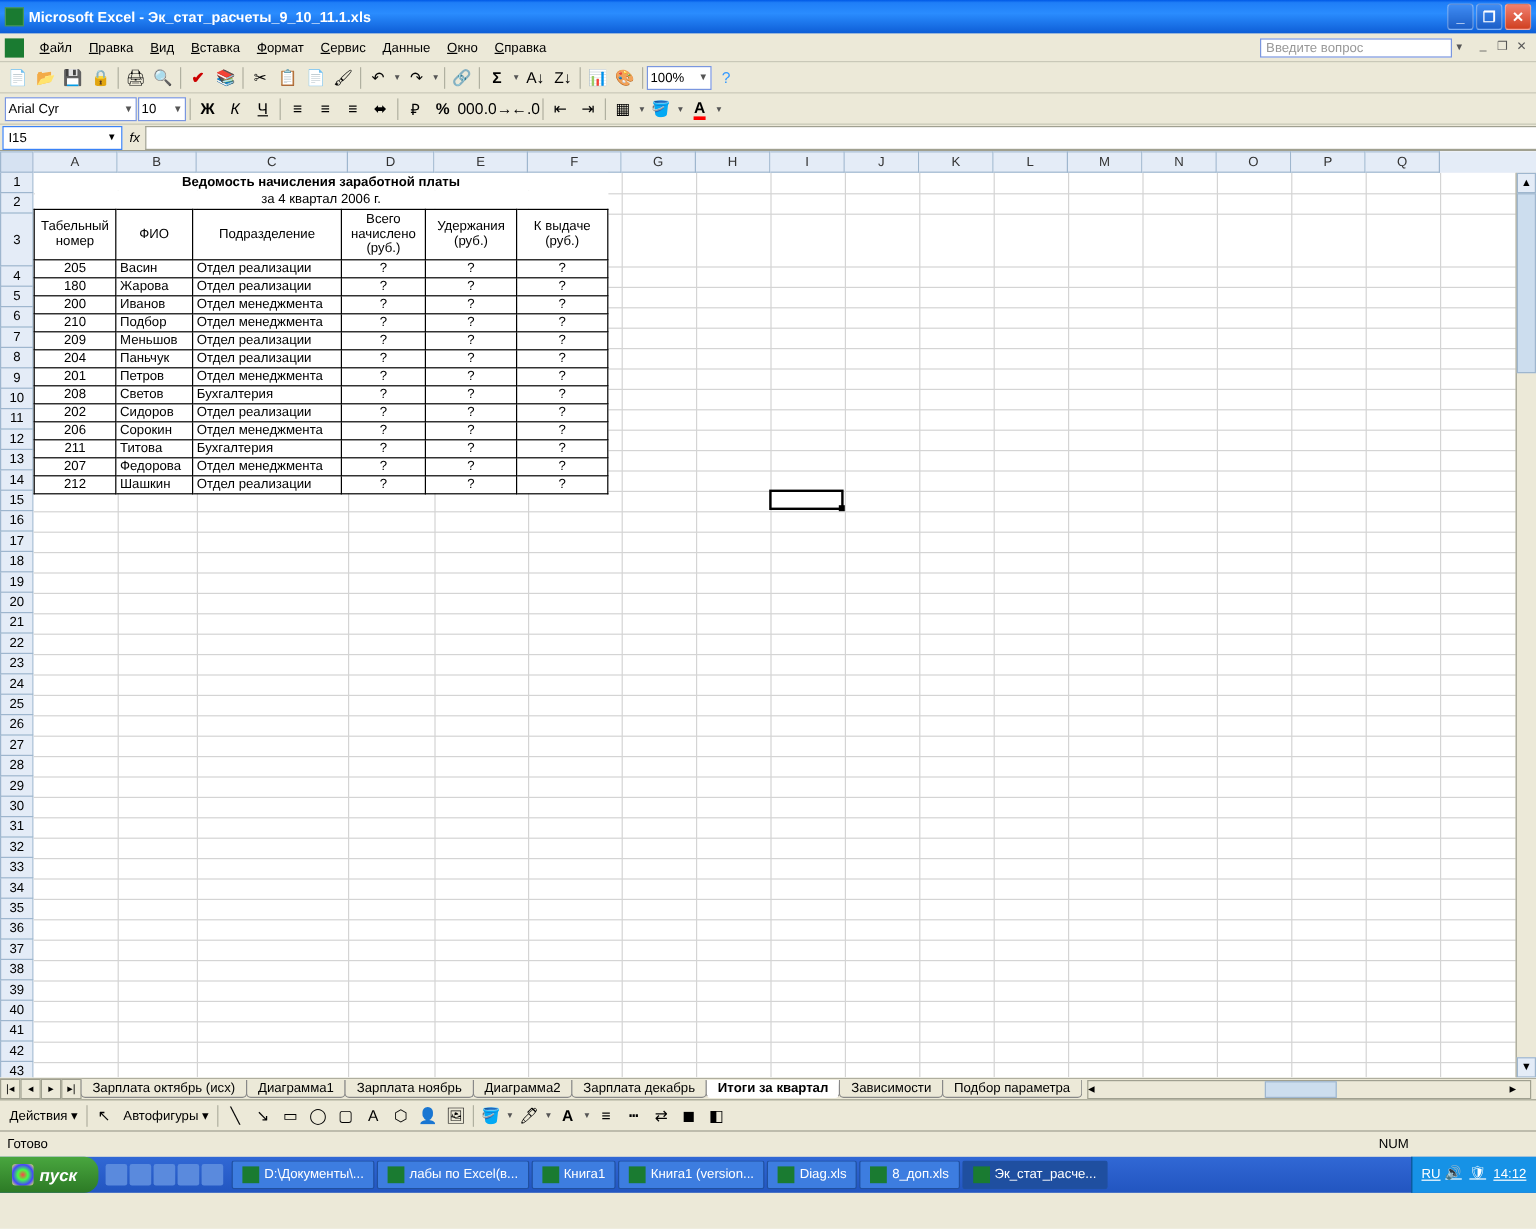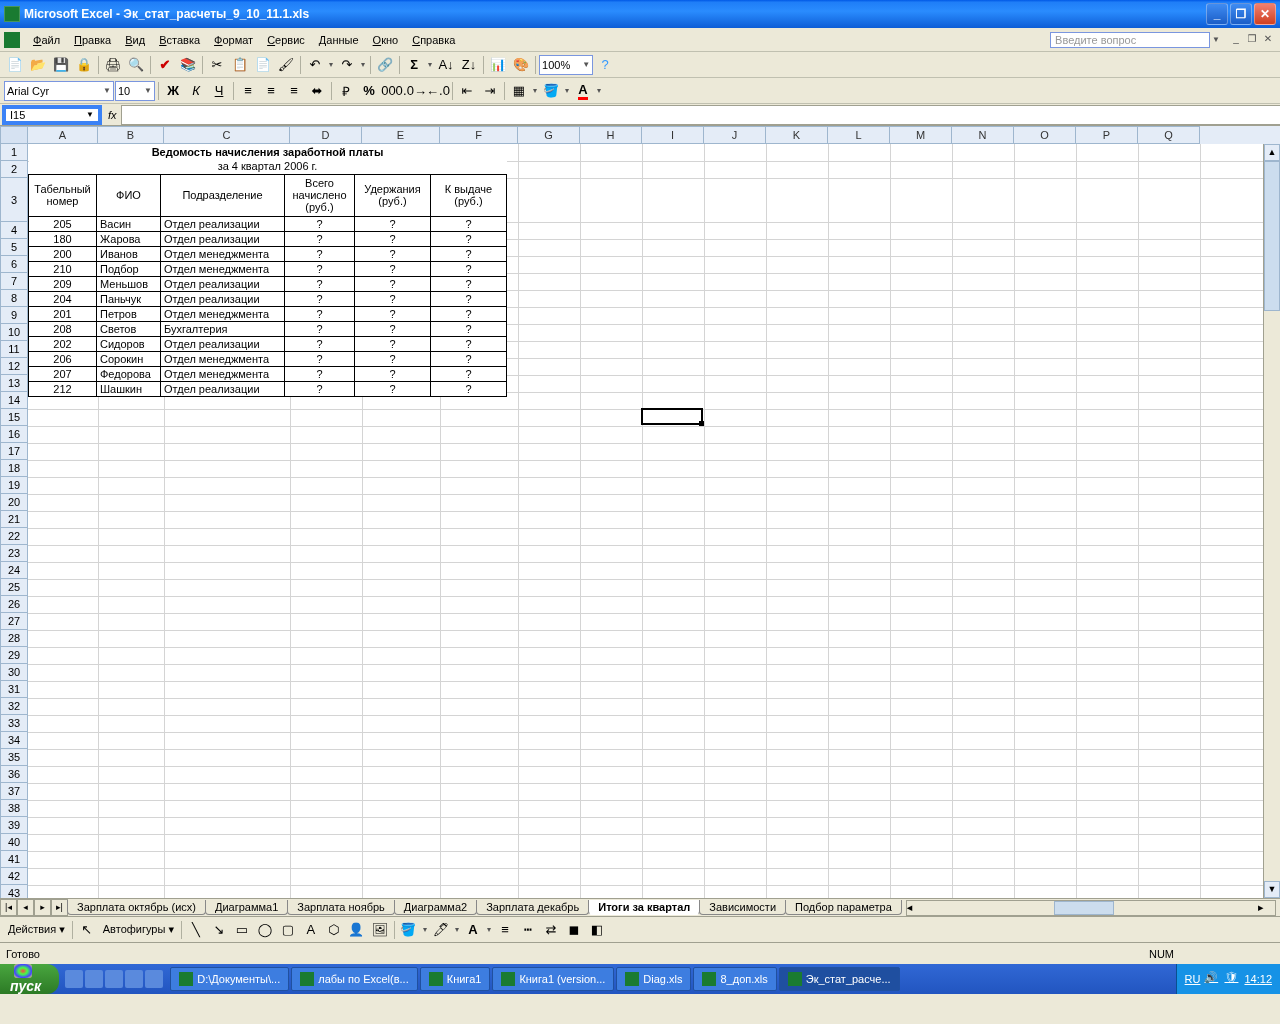"I15" .namebox { border: 4px solid #3b82f6 -> 1px solid #3b82f6 }
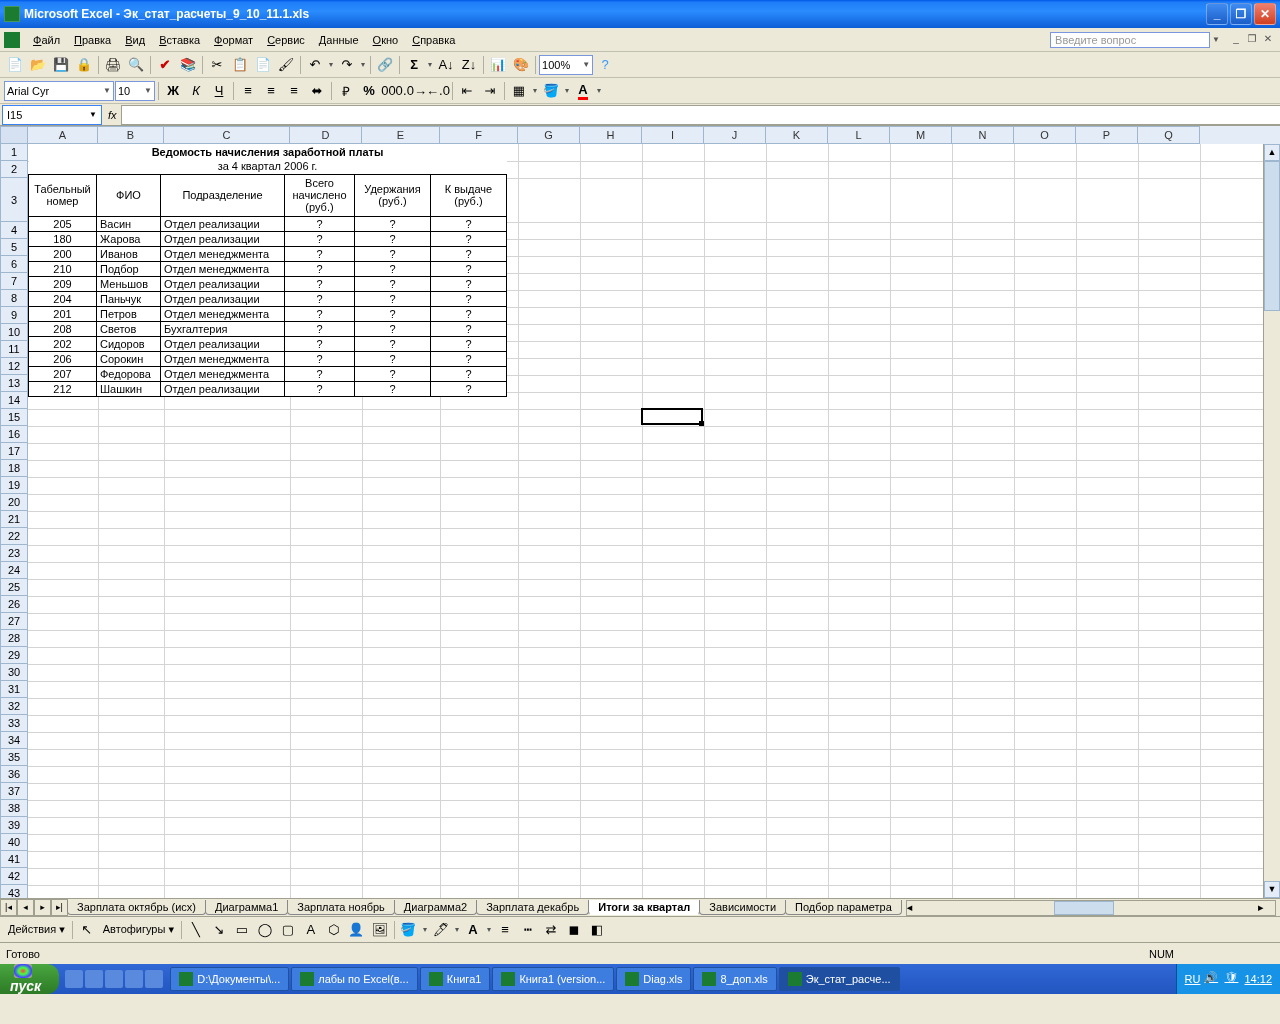"211" tr { html: none -> <tr> <td>211</td> <td>Титова</td> <td>Бухгалтерия</td> <td>?</td> <td>?</td> <td>?</td> </tr> }
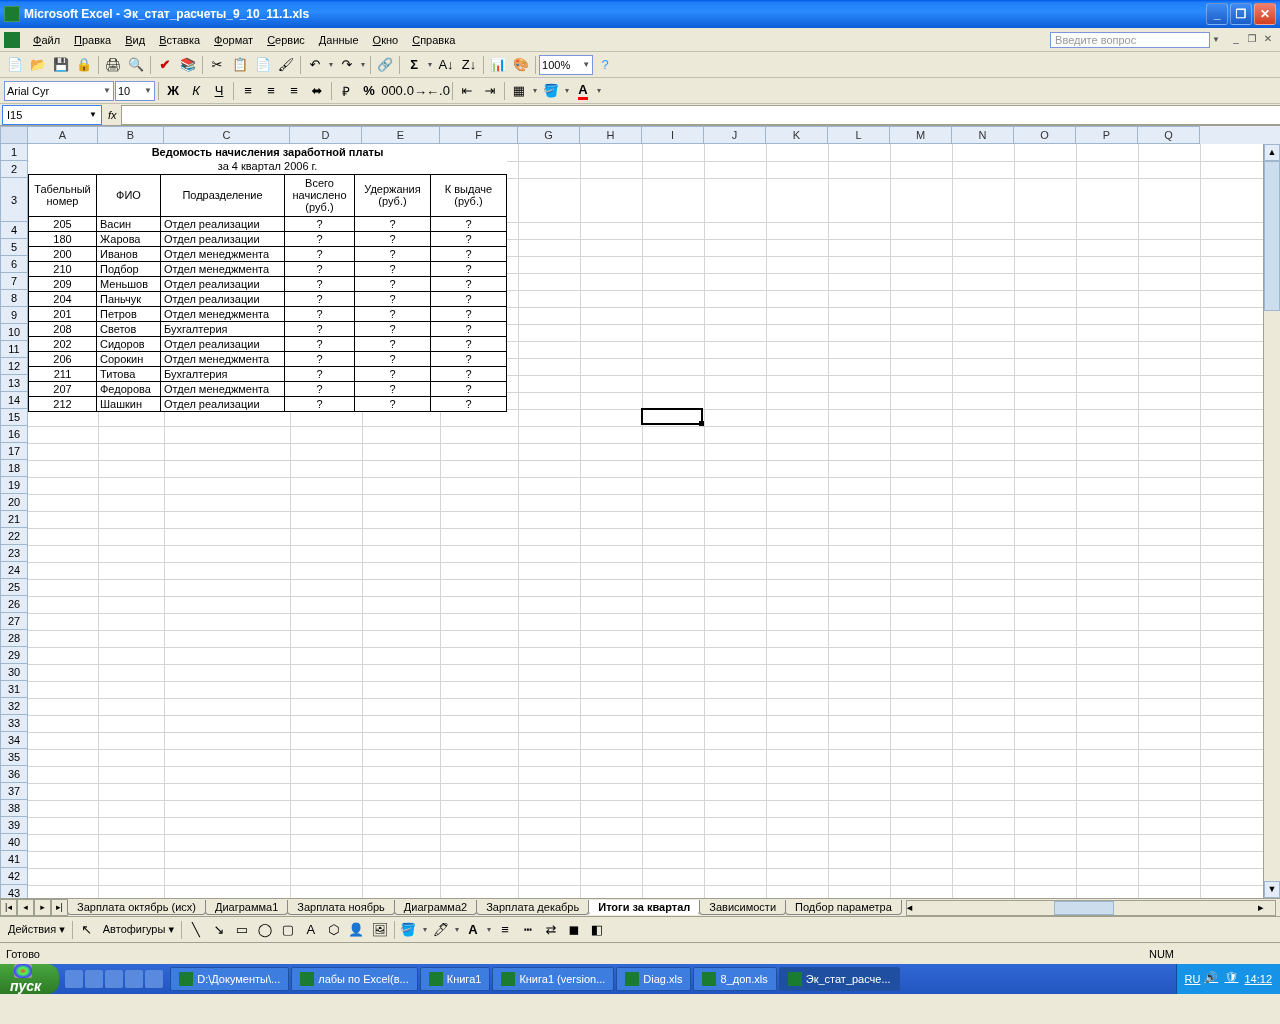"пуск" .startbtn { flex-direction: column -> none }
